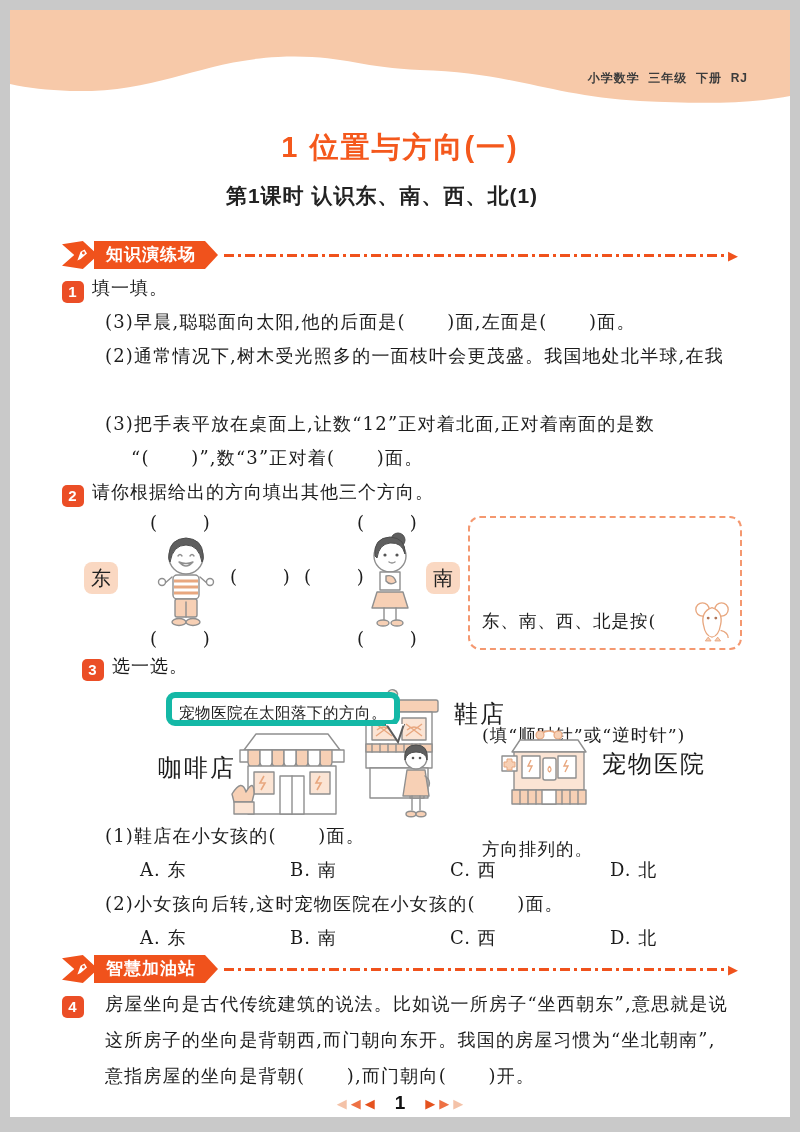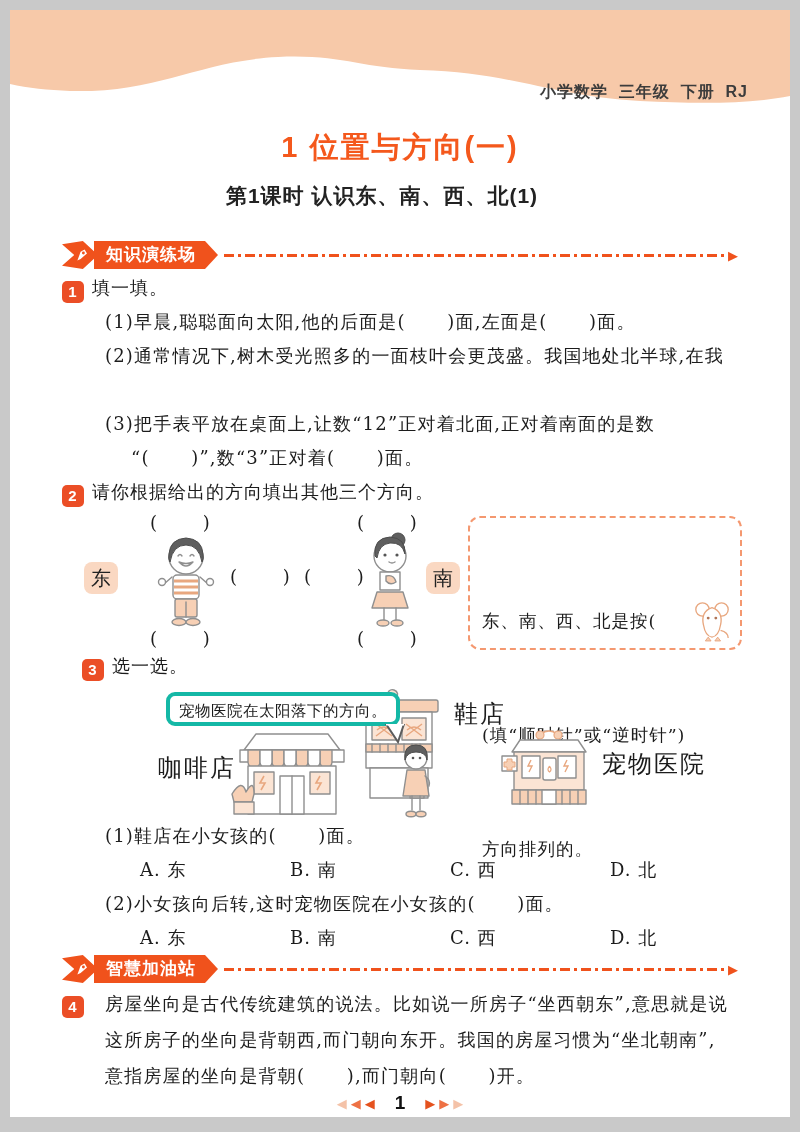"小学数学 三年级 下册 RJ" .book-info { font-size: 16px -> 12px; top: 72px -> 60px }
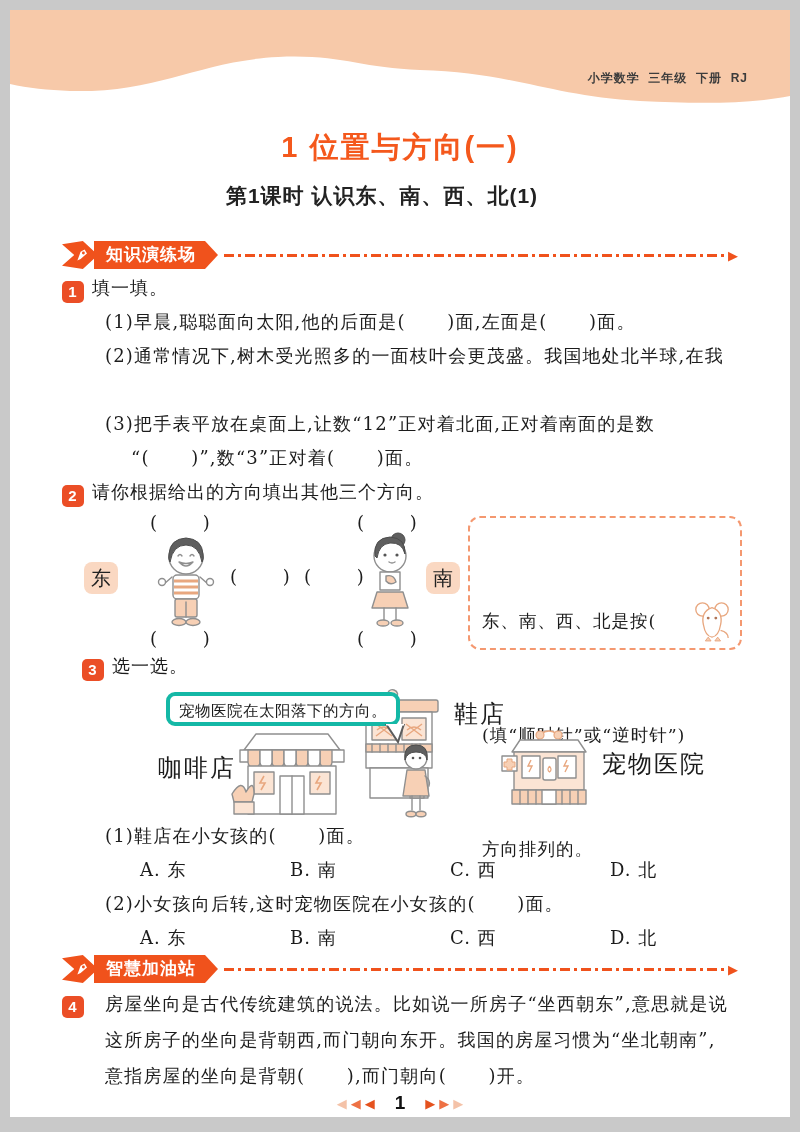"(1)早晨,聪聪面向太阳,他的后面是( )面,左面是( )面。" div.tline { text: 1 -> 3 }
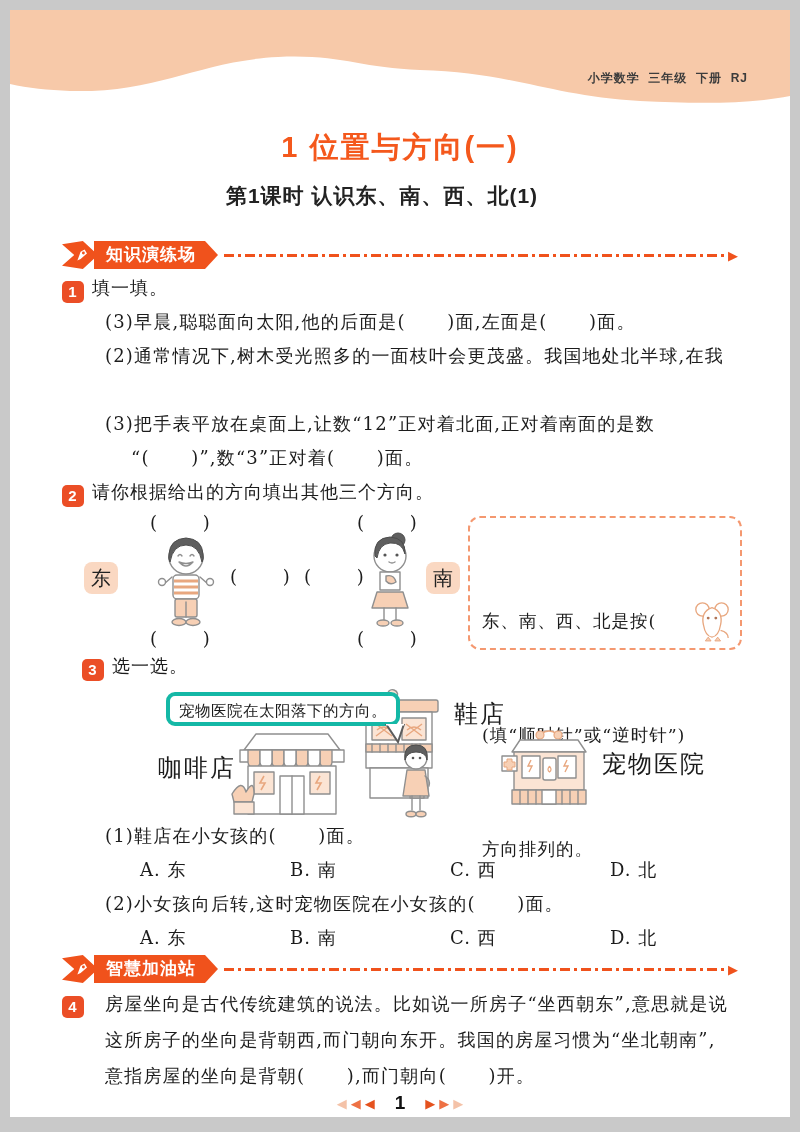"宠物医院在太阳落下的方向。" .bubble { border: 4px solid #14b8a6 -> 6px solid #14b8a6 }
